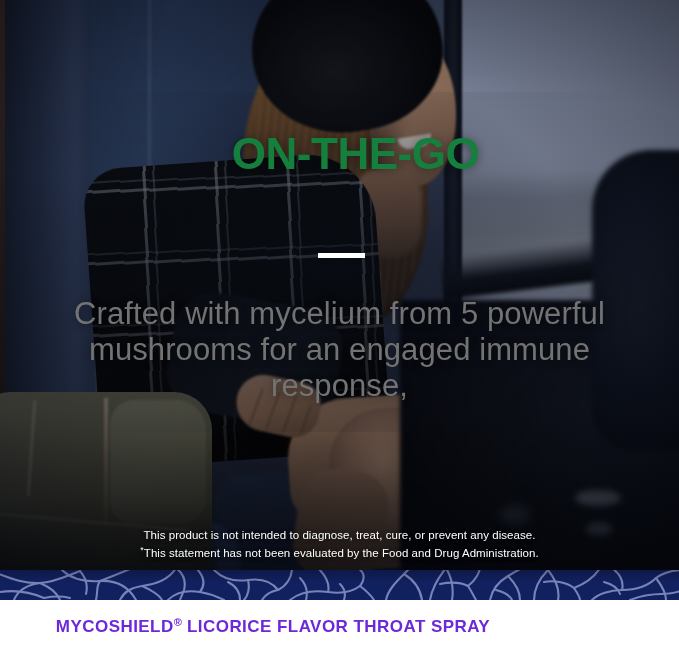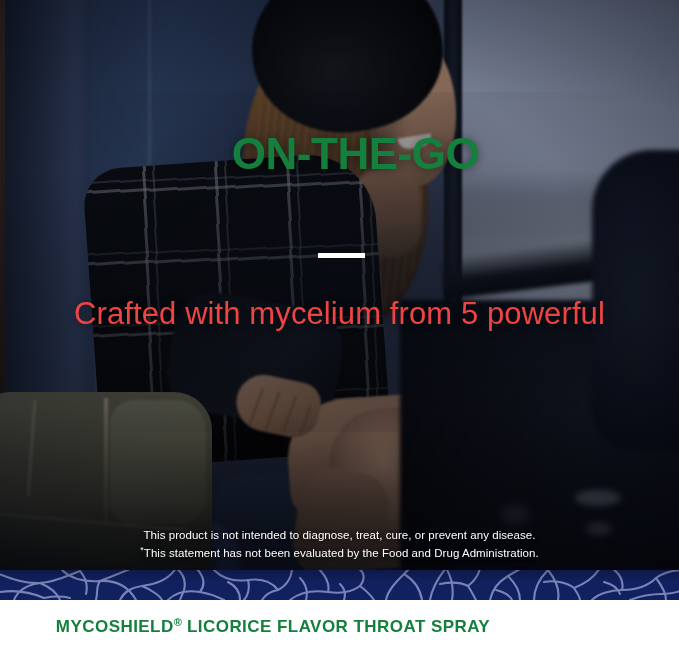"Crafted with mycelium from 5" .subcopy { color: #ef4444 -> #737373 }
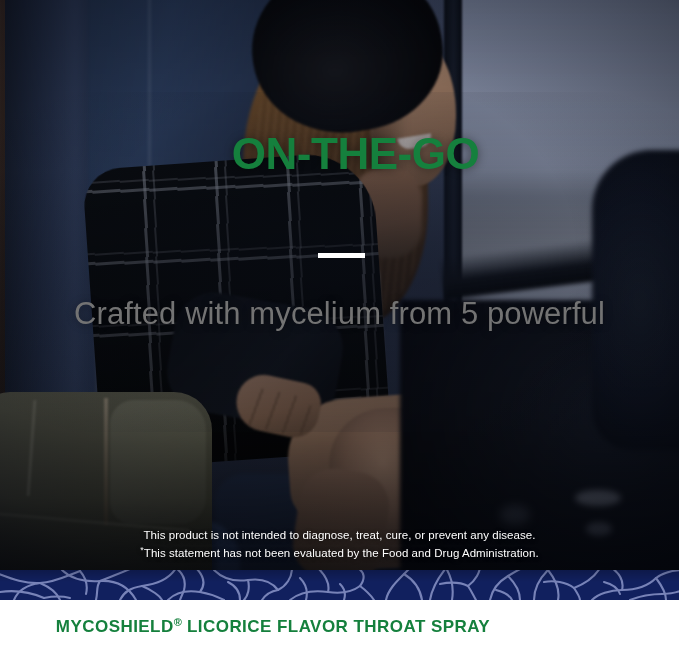"mushrooms for an engaged immune" div { html: none -> <div>mushrooms for an engaged immune response,</div> }
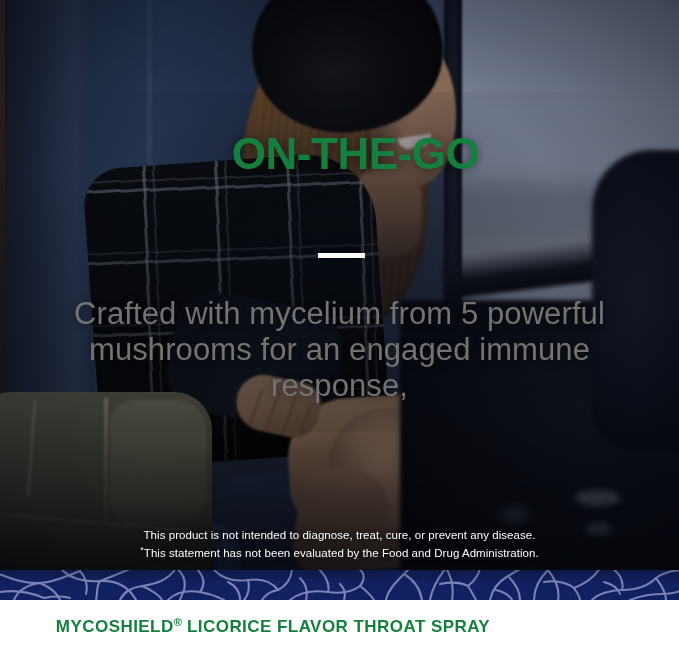"MYCOSHIELD® LICORICE FLAVOR THROAT SPRAY" .caption { color: #15803d -> #6d28d9 }
